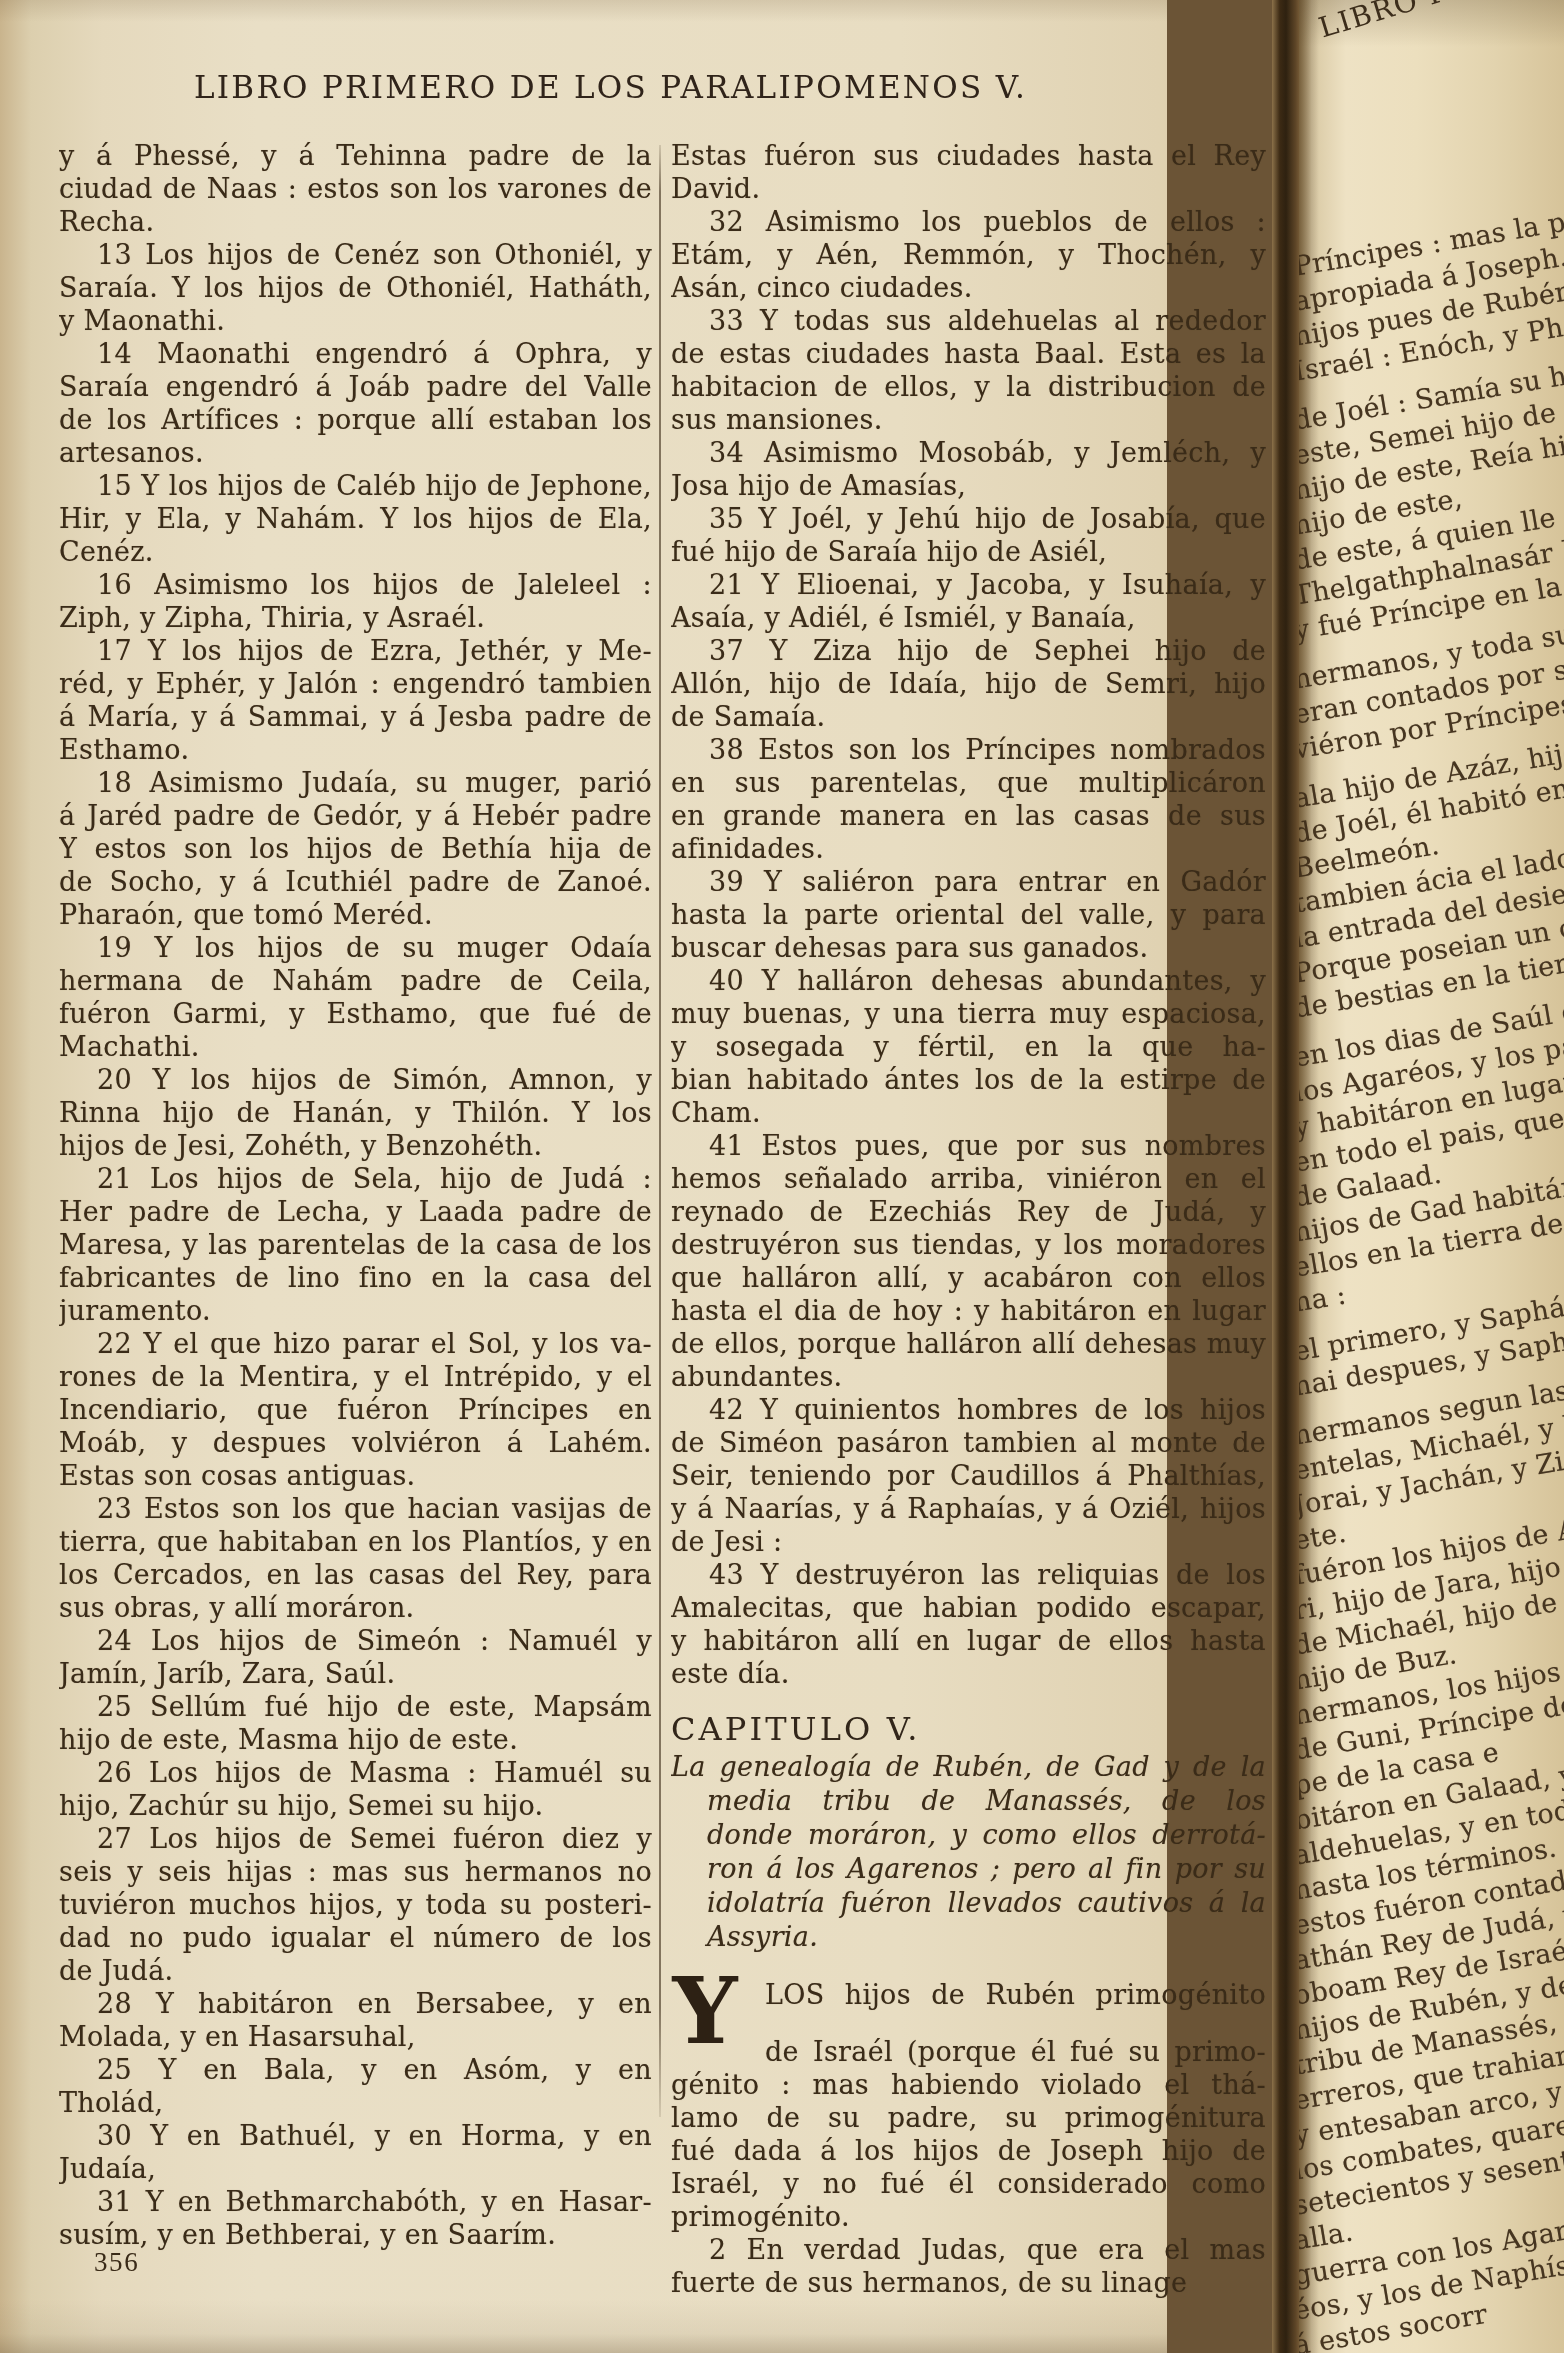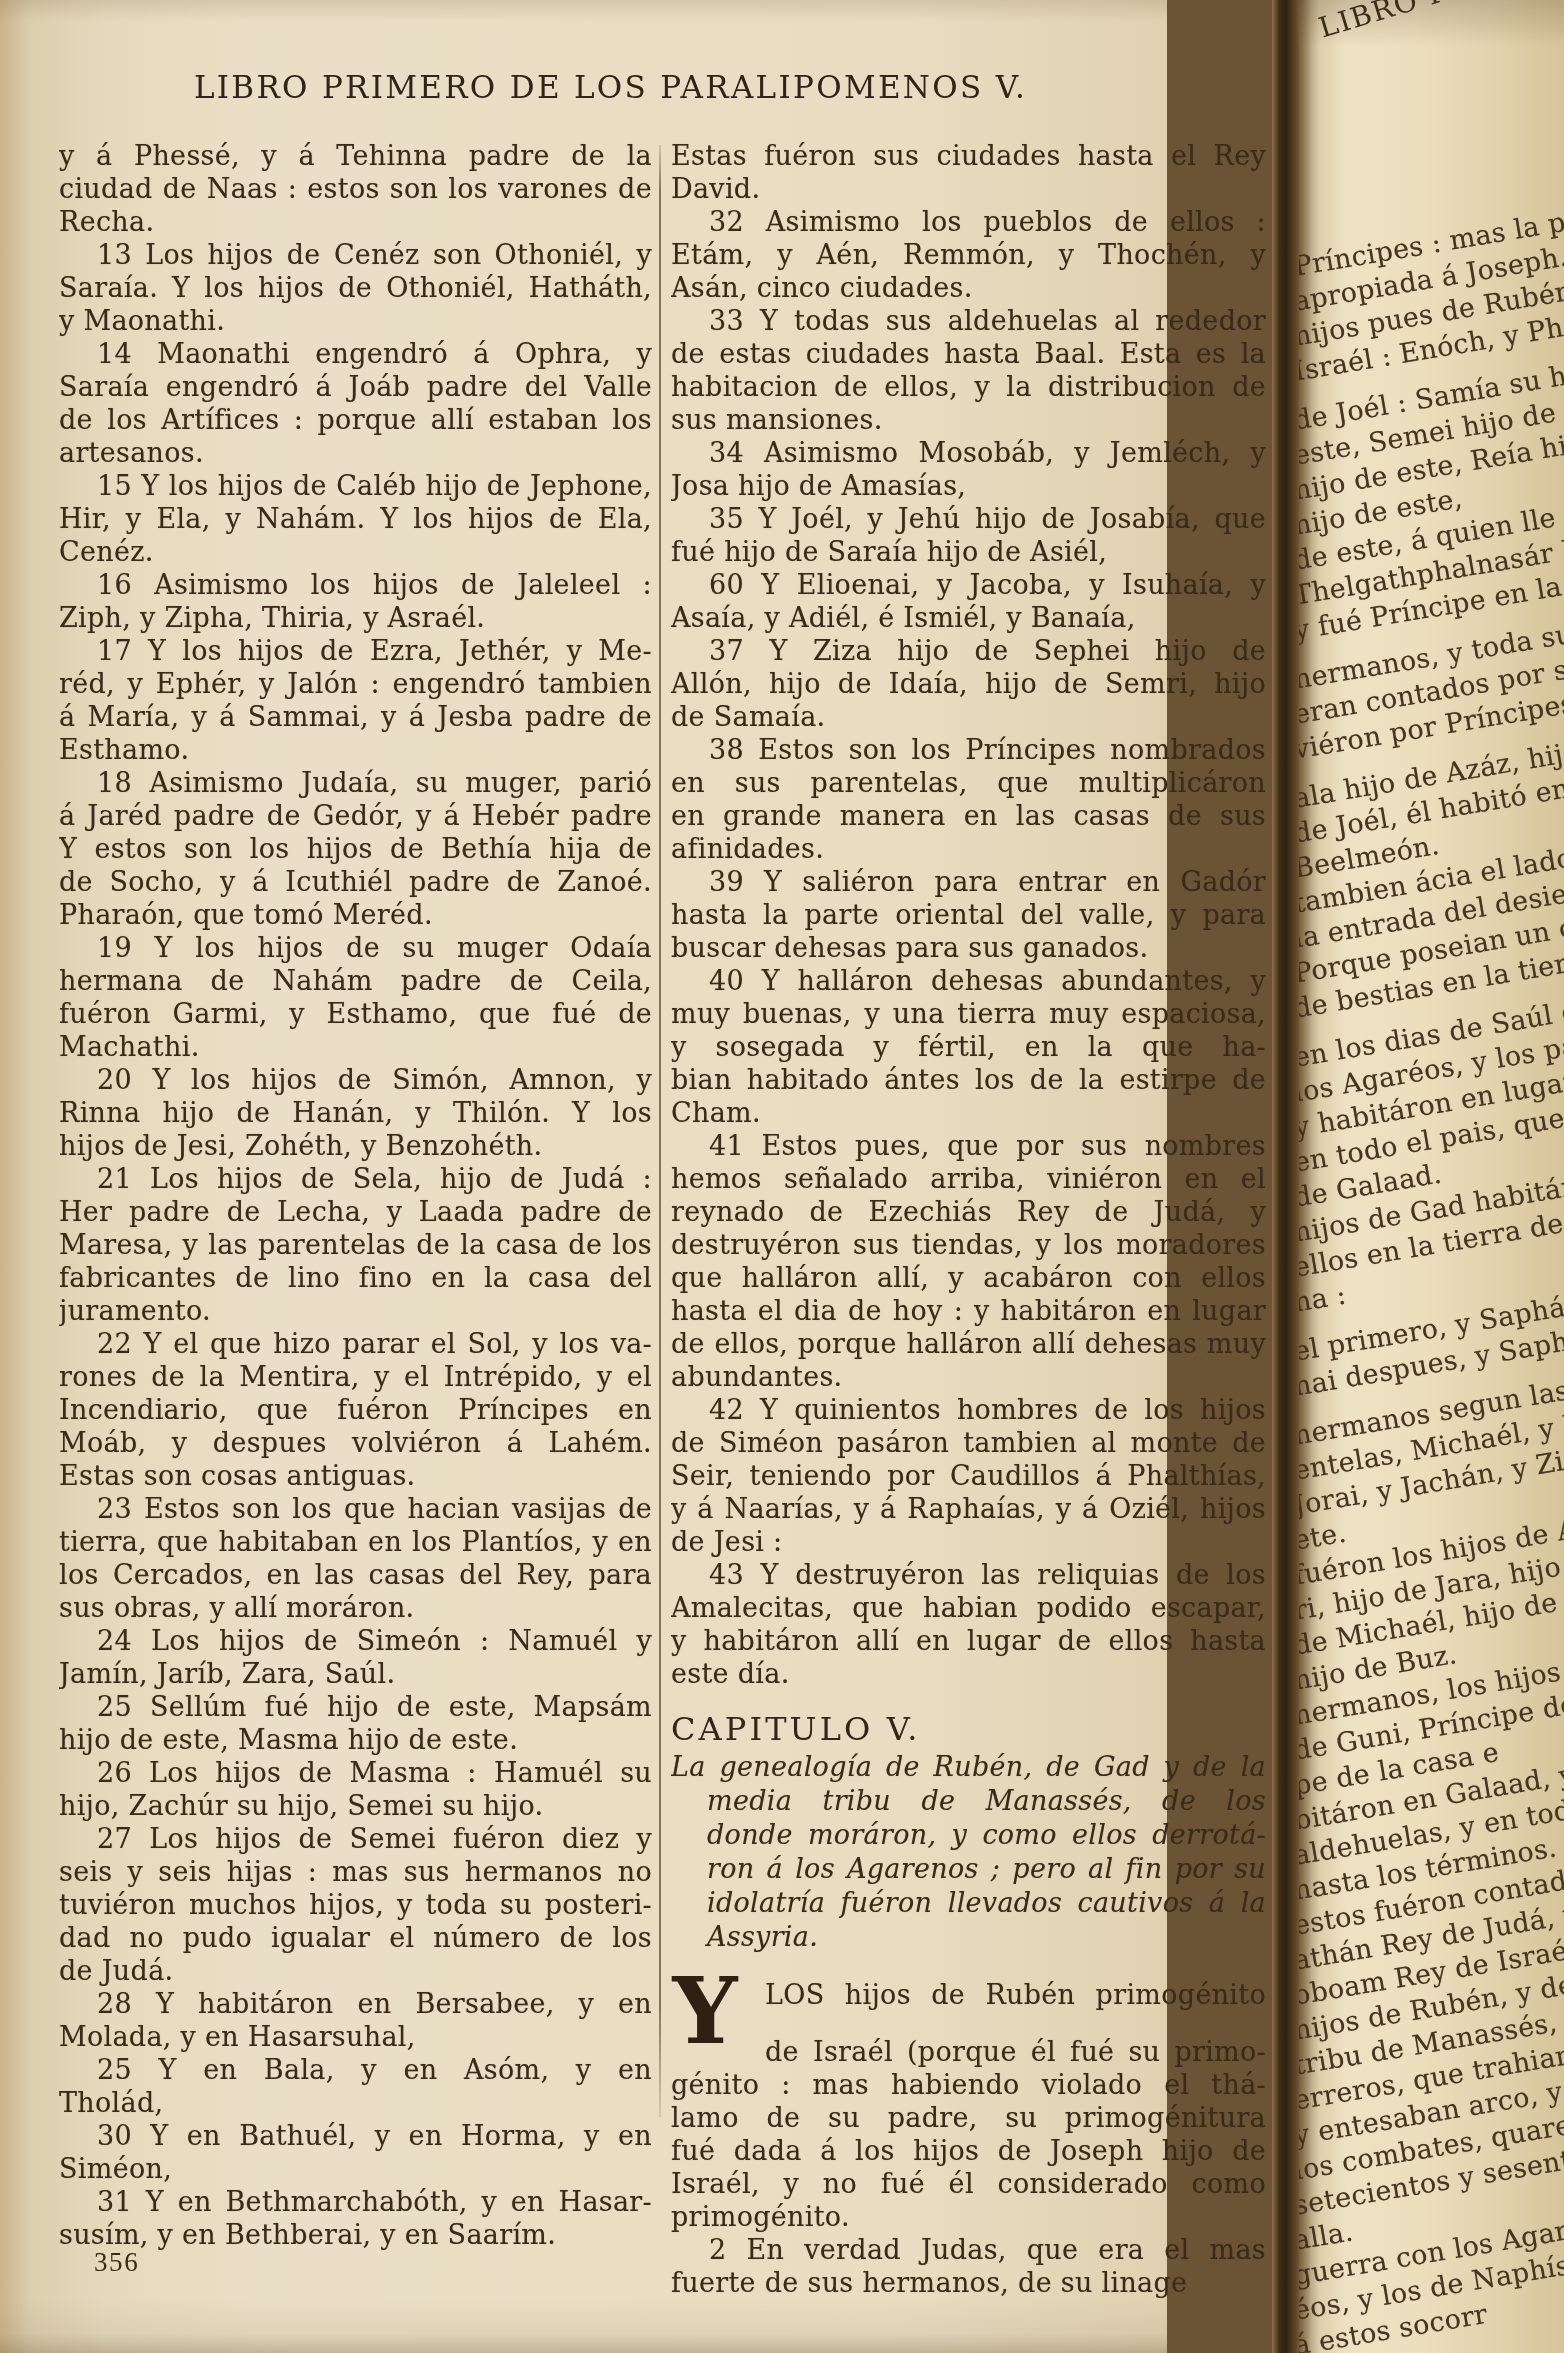"60 Y Elioenai, y Jacoba," div.pline { text: 60 -> 21 }
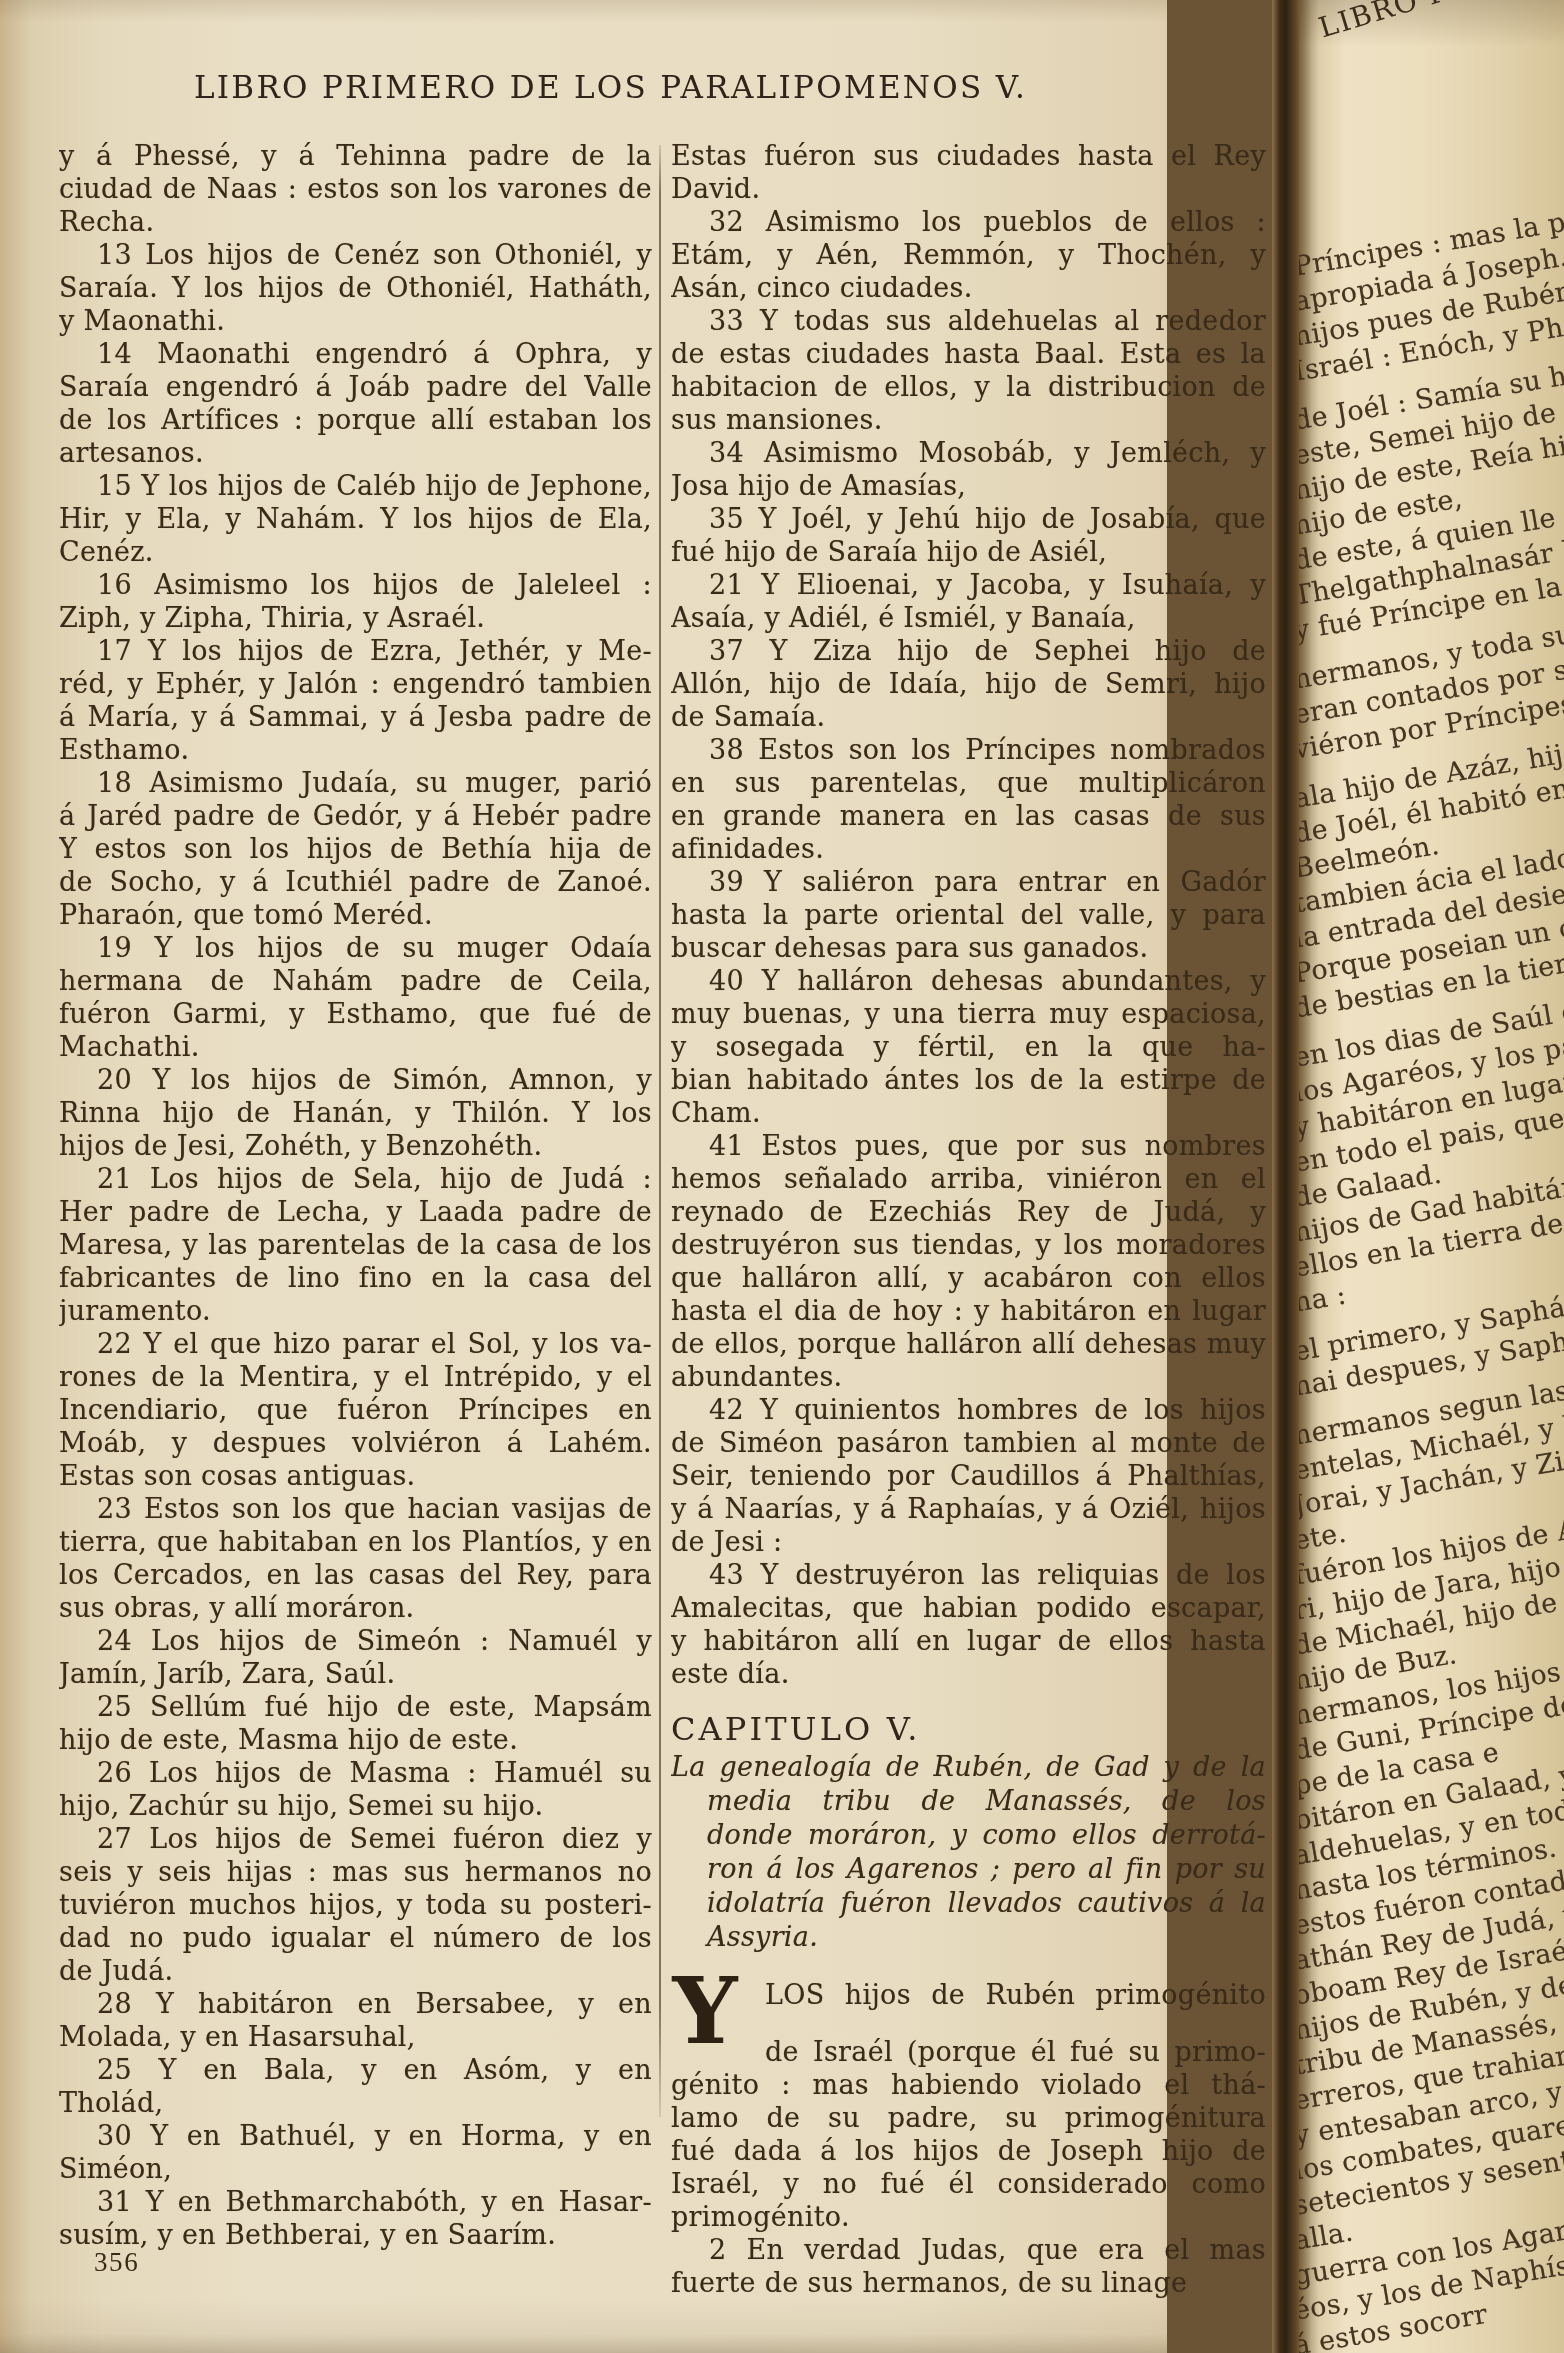"Siméon," div.pline { text: Siméon -> Judaía }
